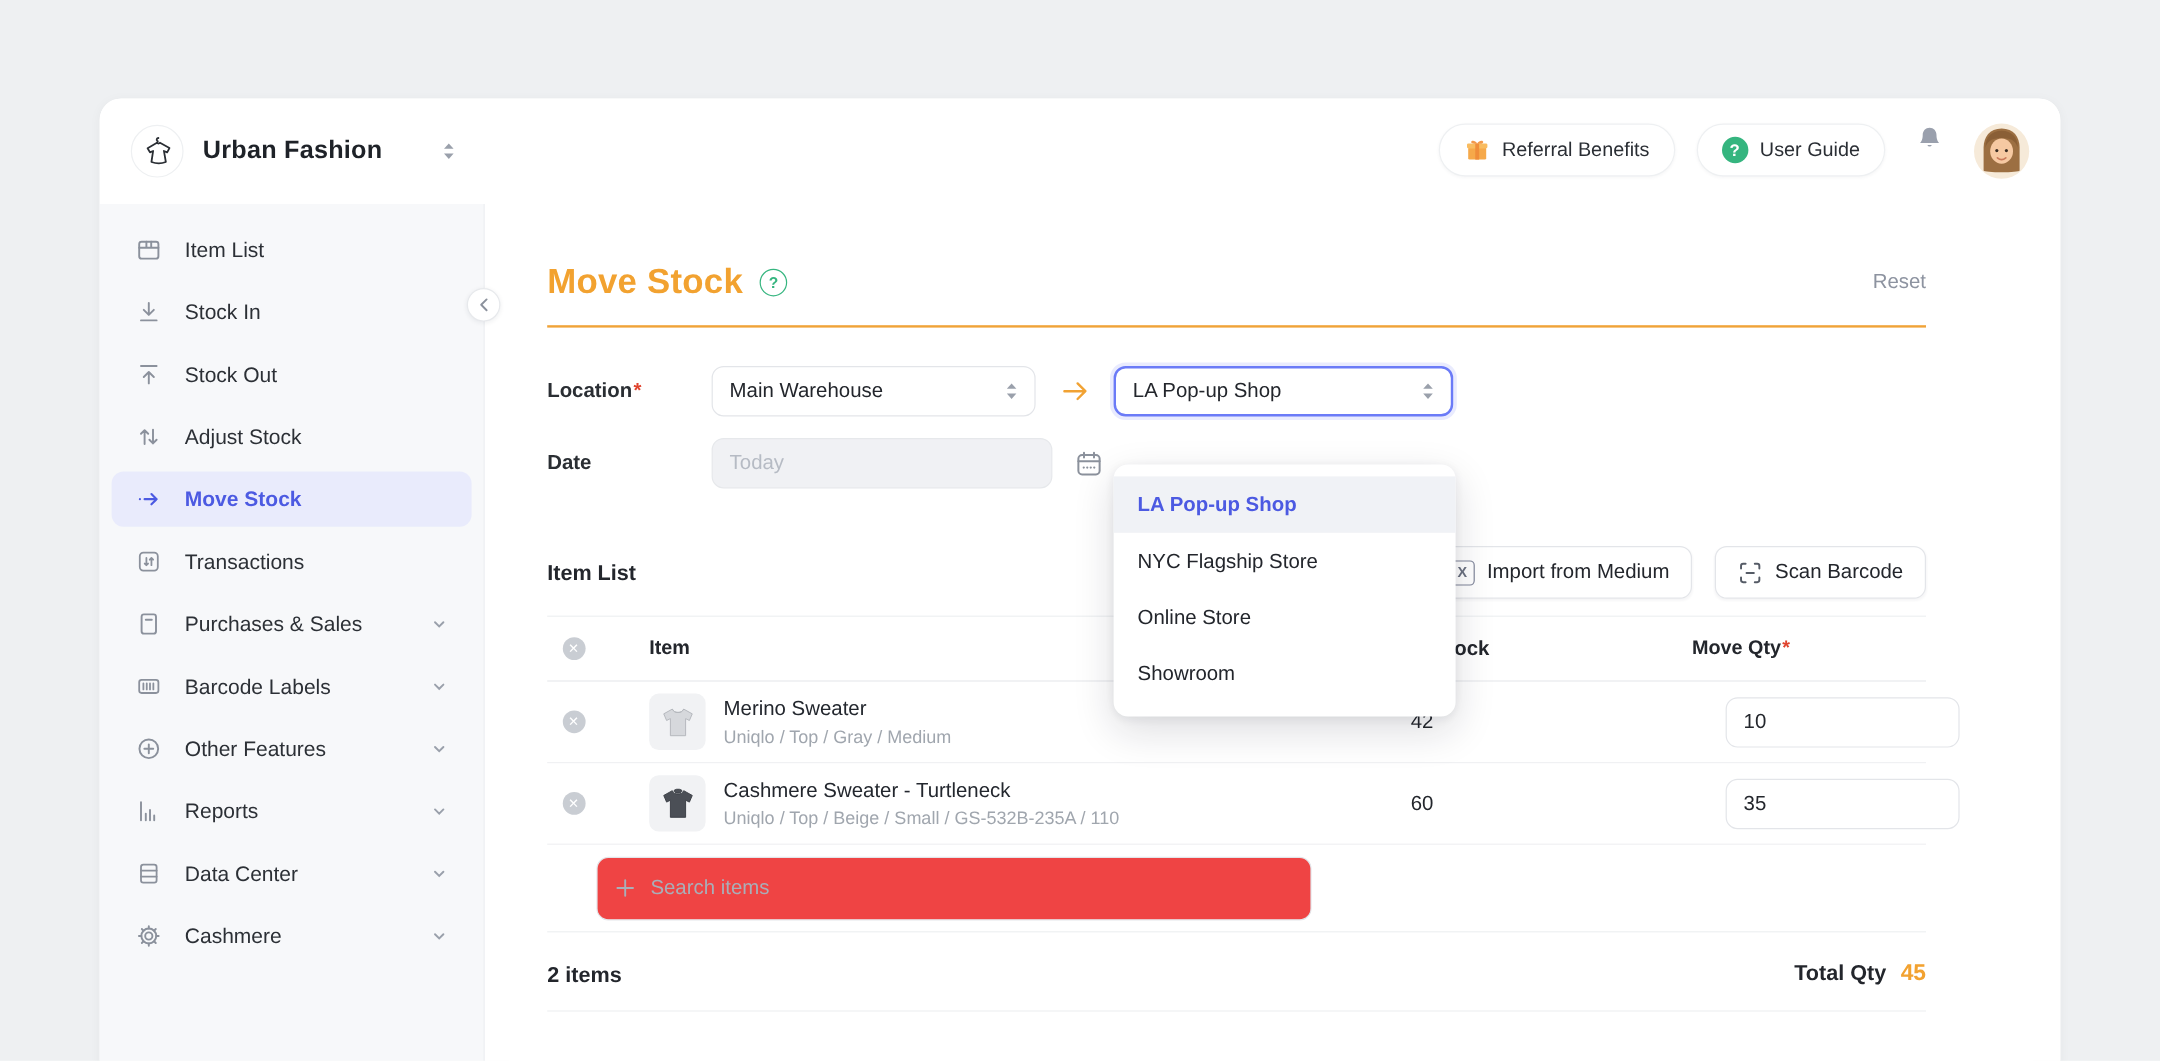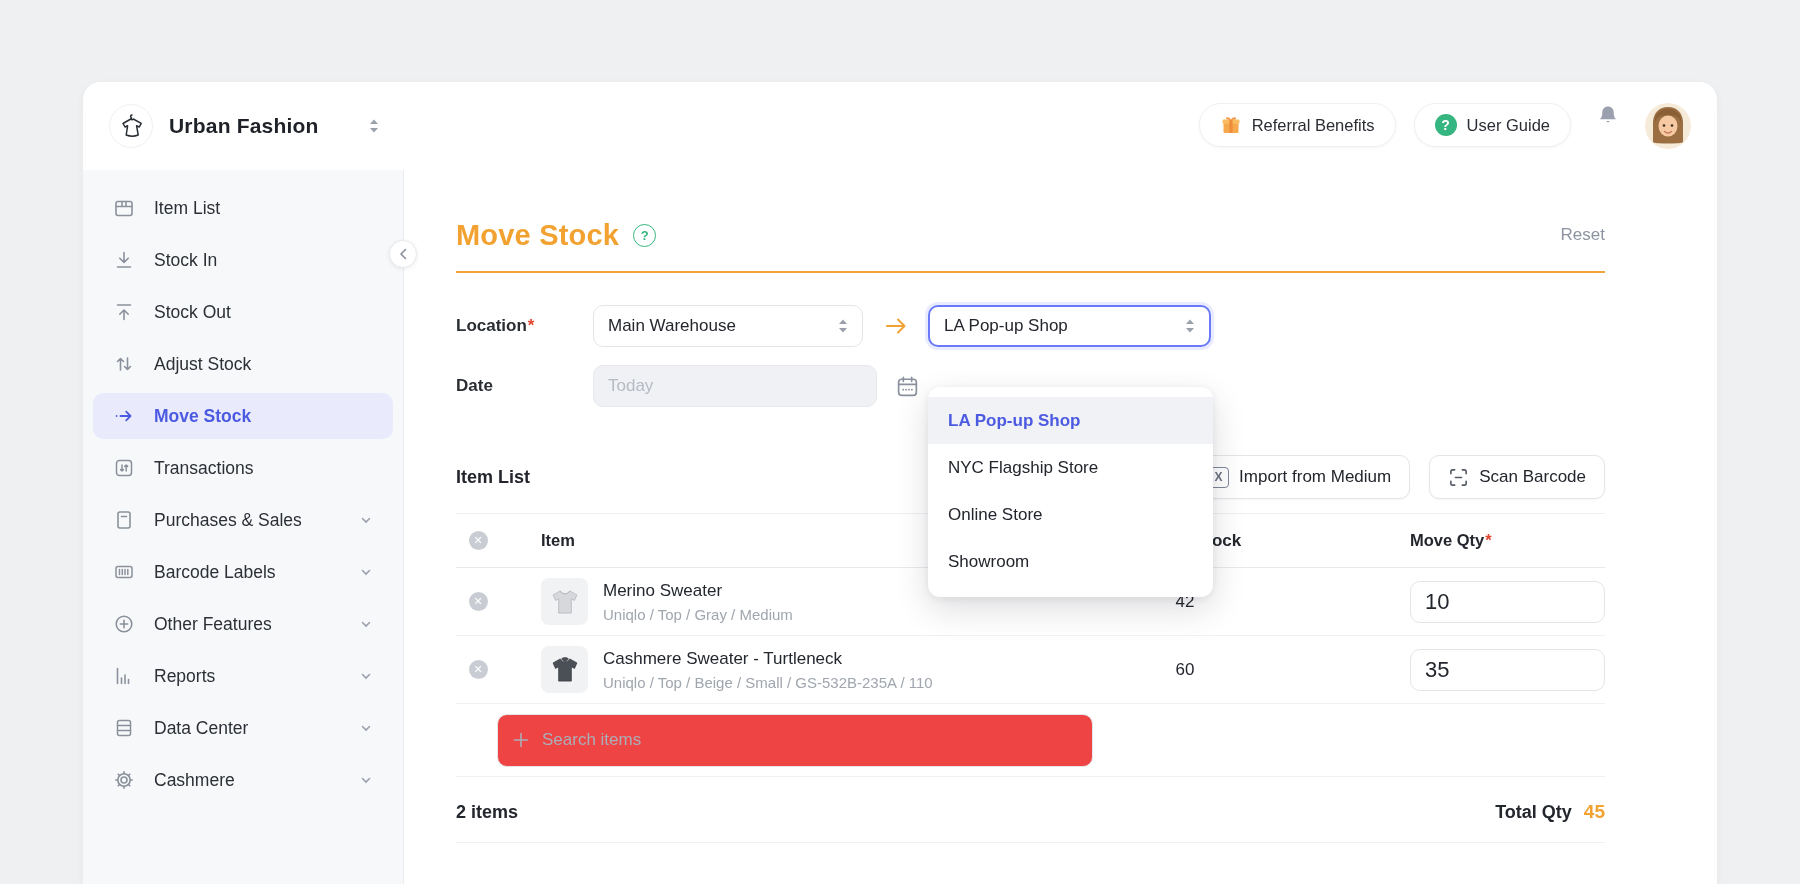"10" .c-qty input { font-size: 22px -> 17px; margin-left: none -> 28px }
